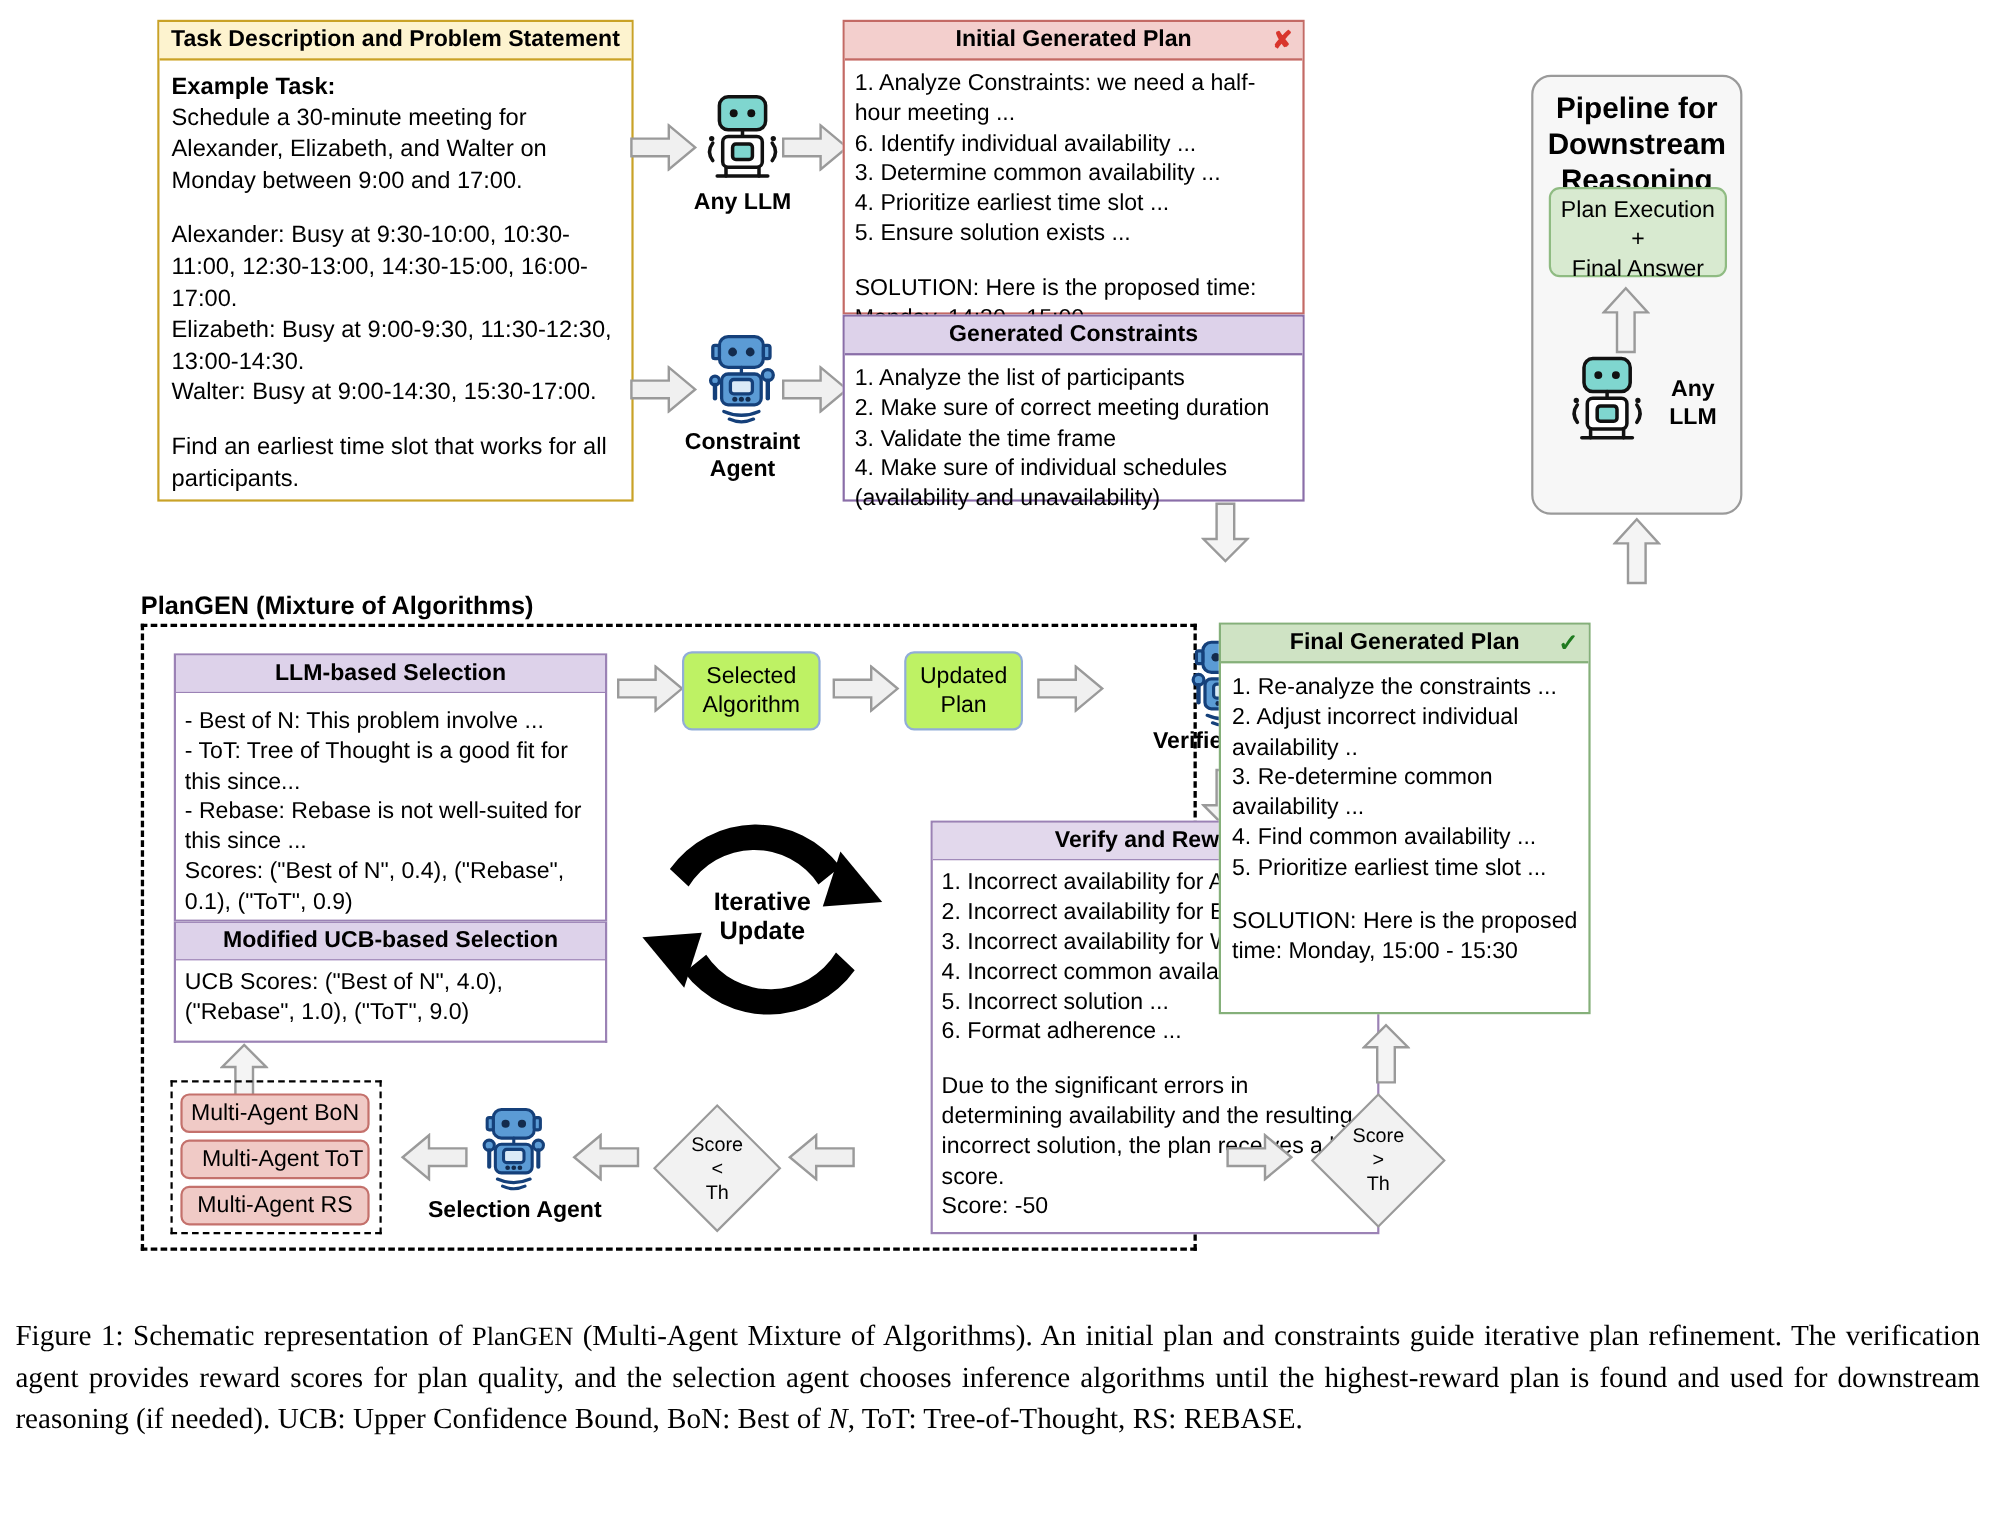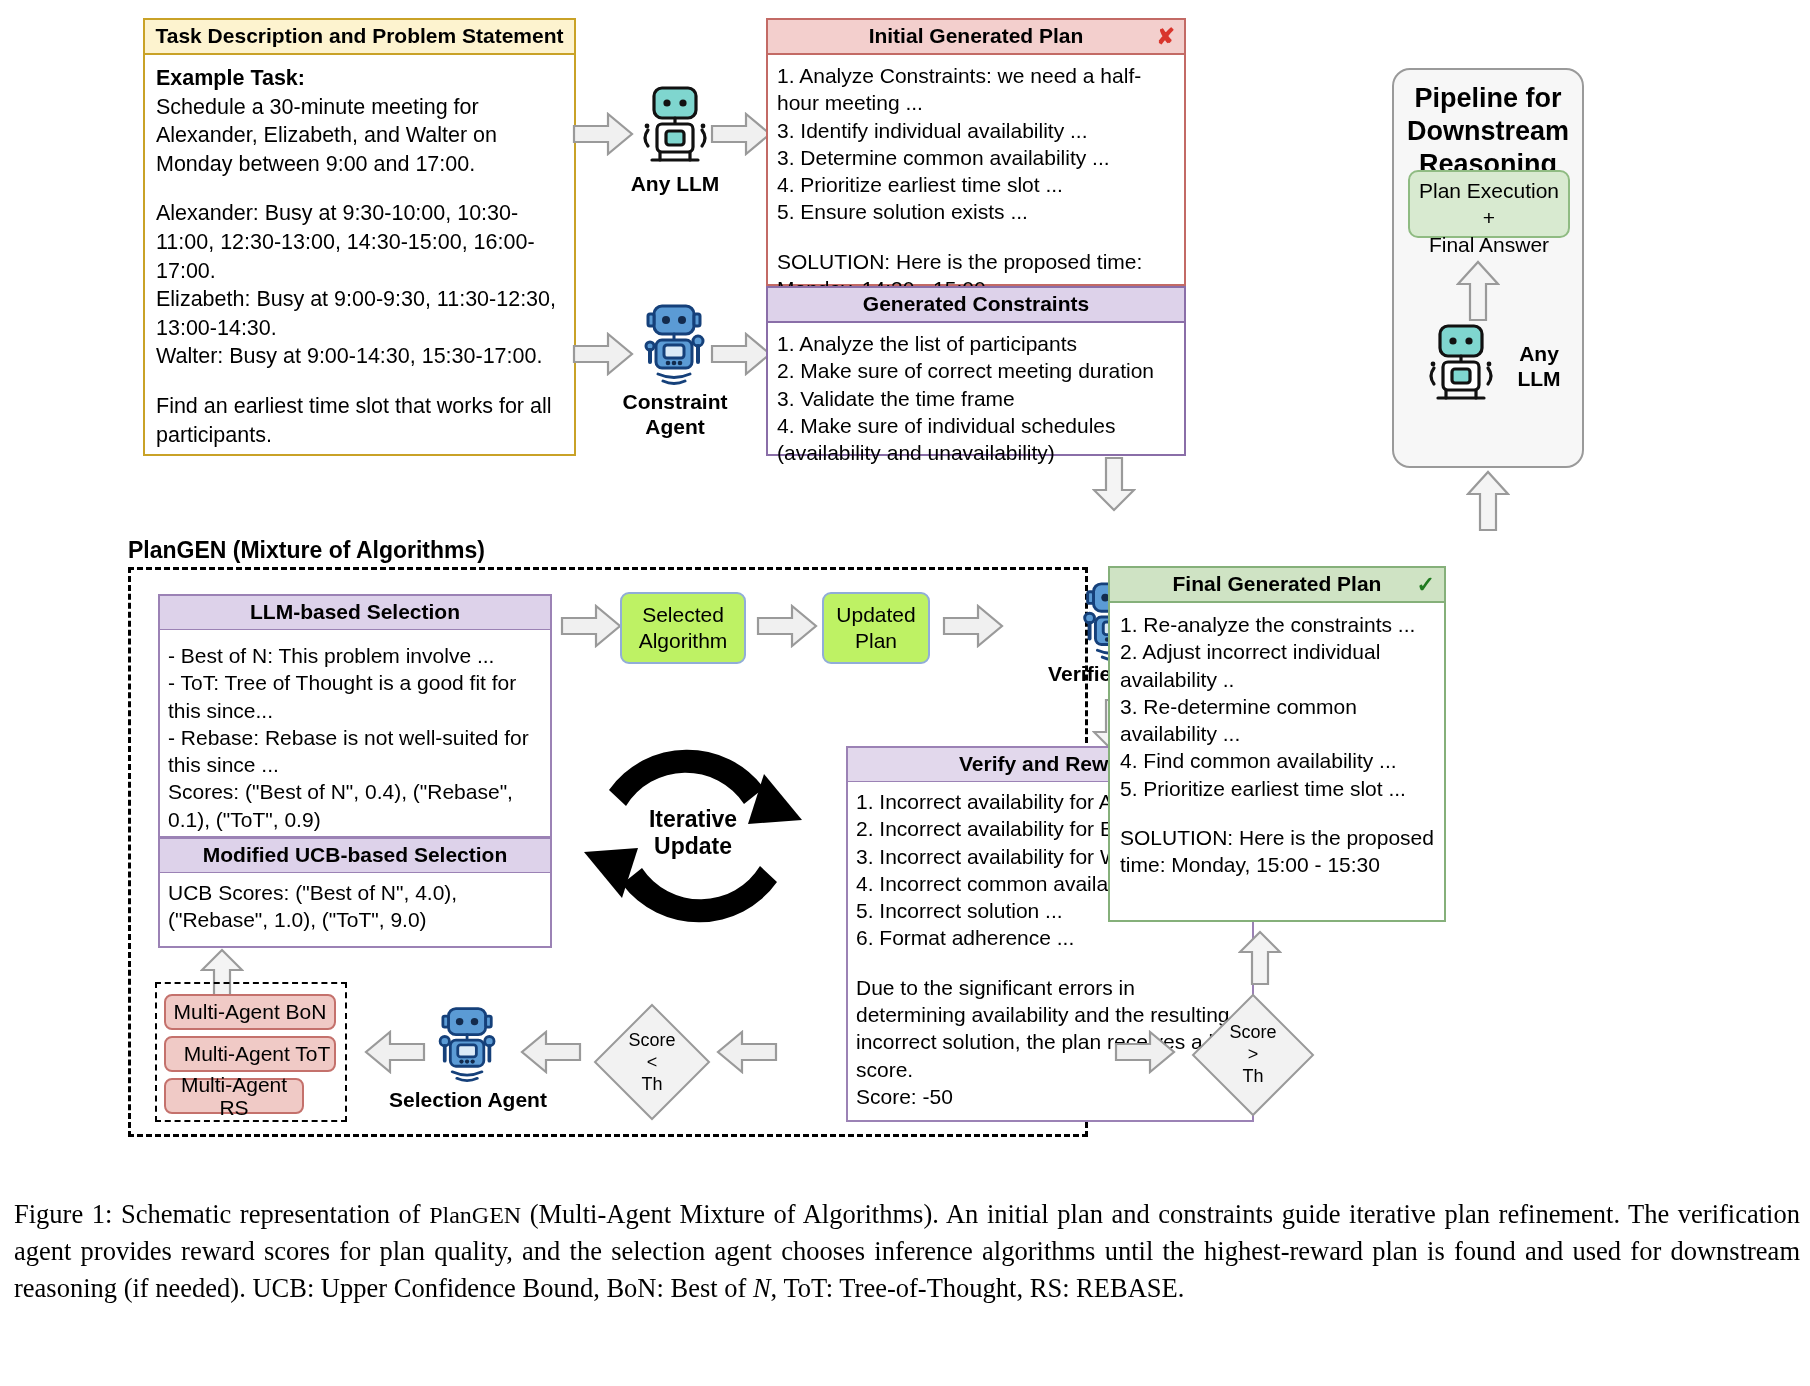"3. Identify individual availability ..." div { text: 3 -> 6 }
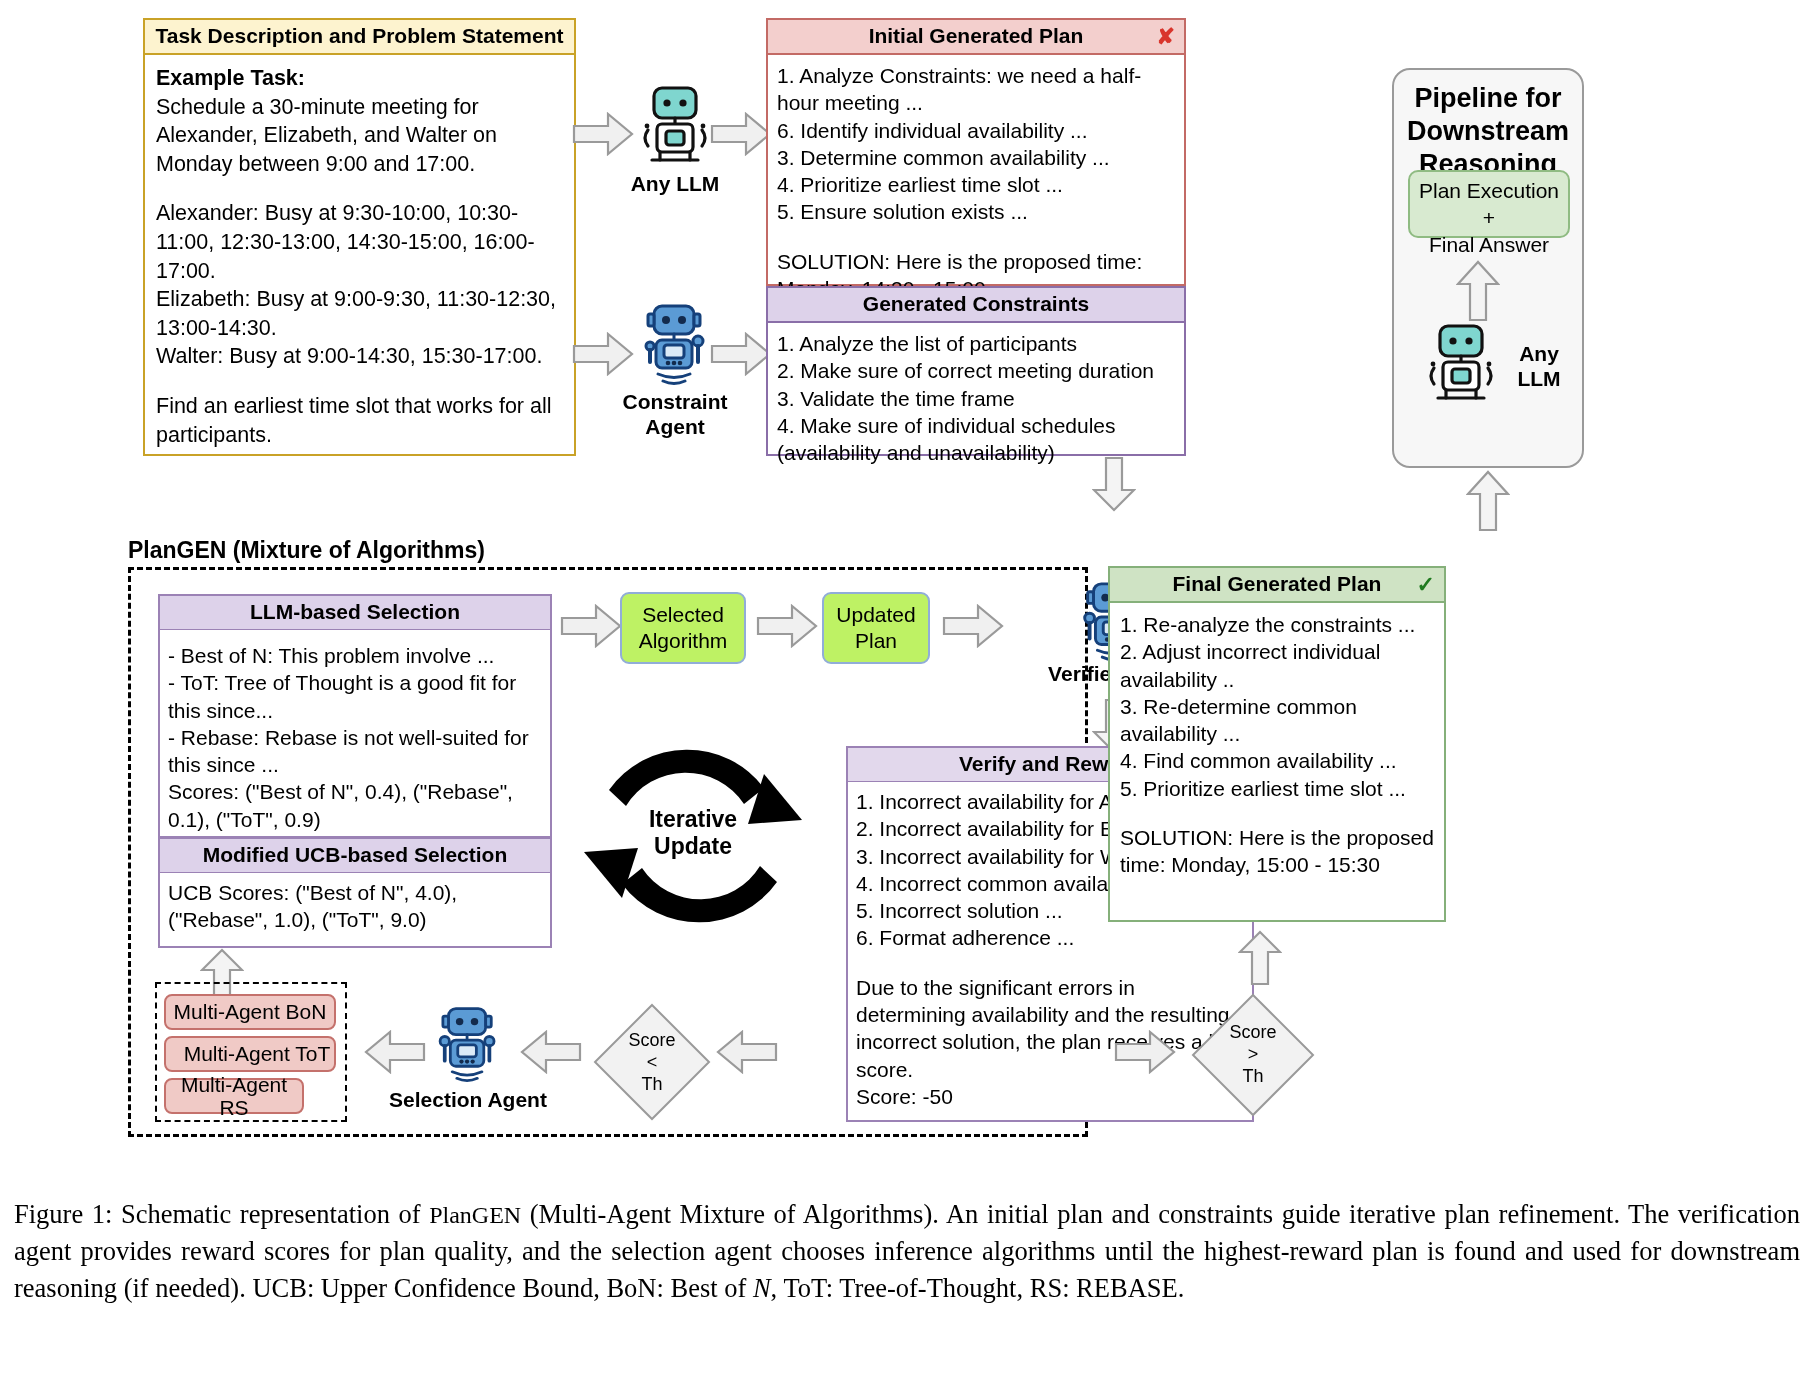"Plan Execution" div.pipe-inner { height: 68px -> 82px }
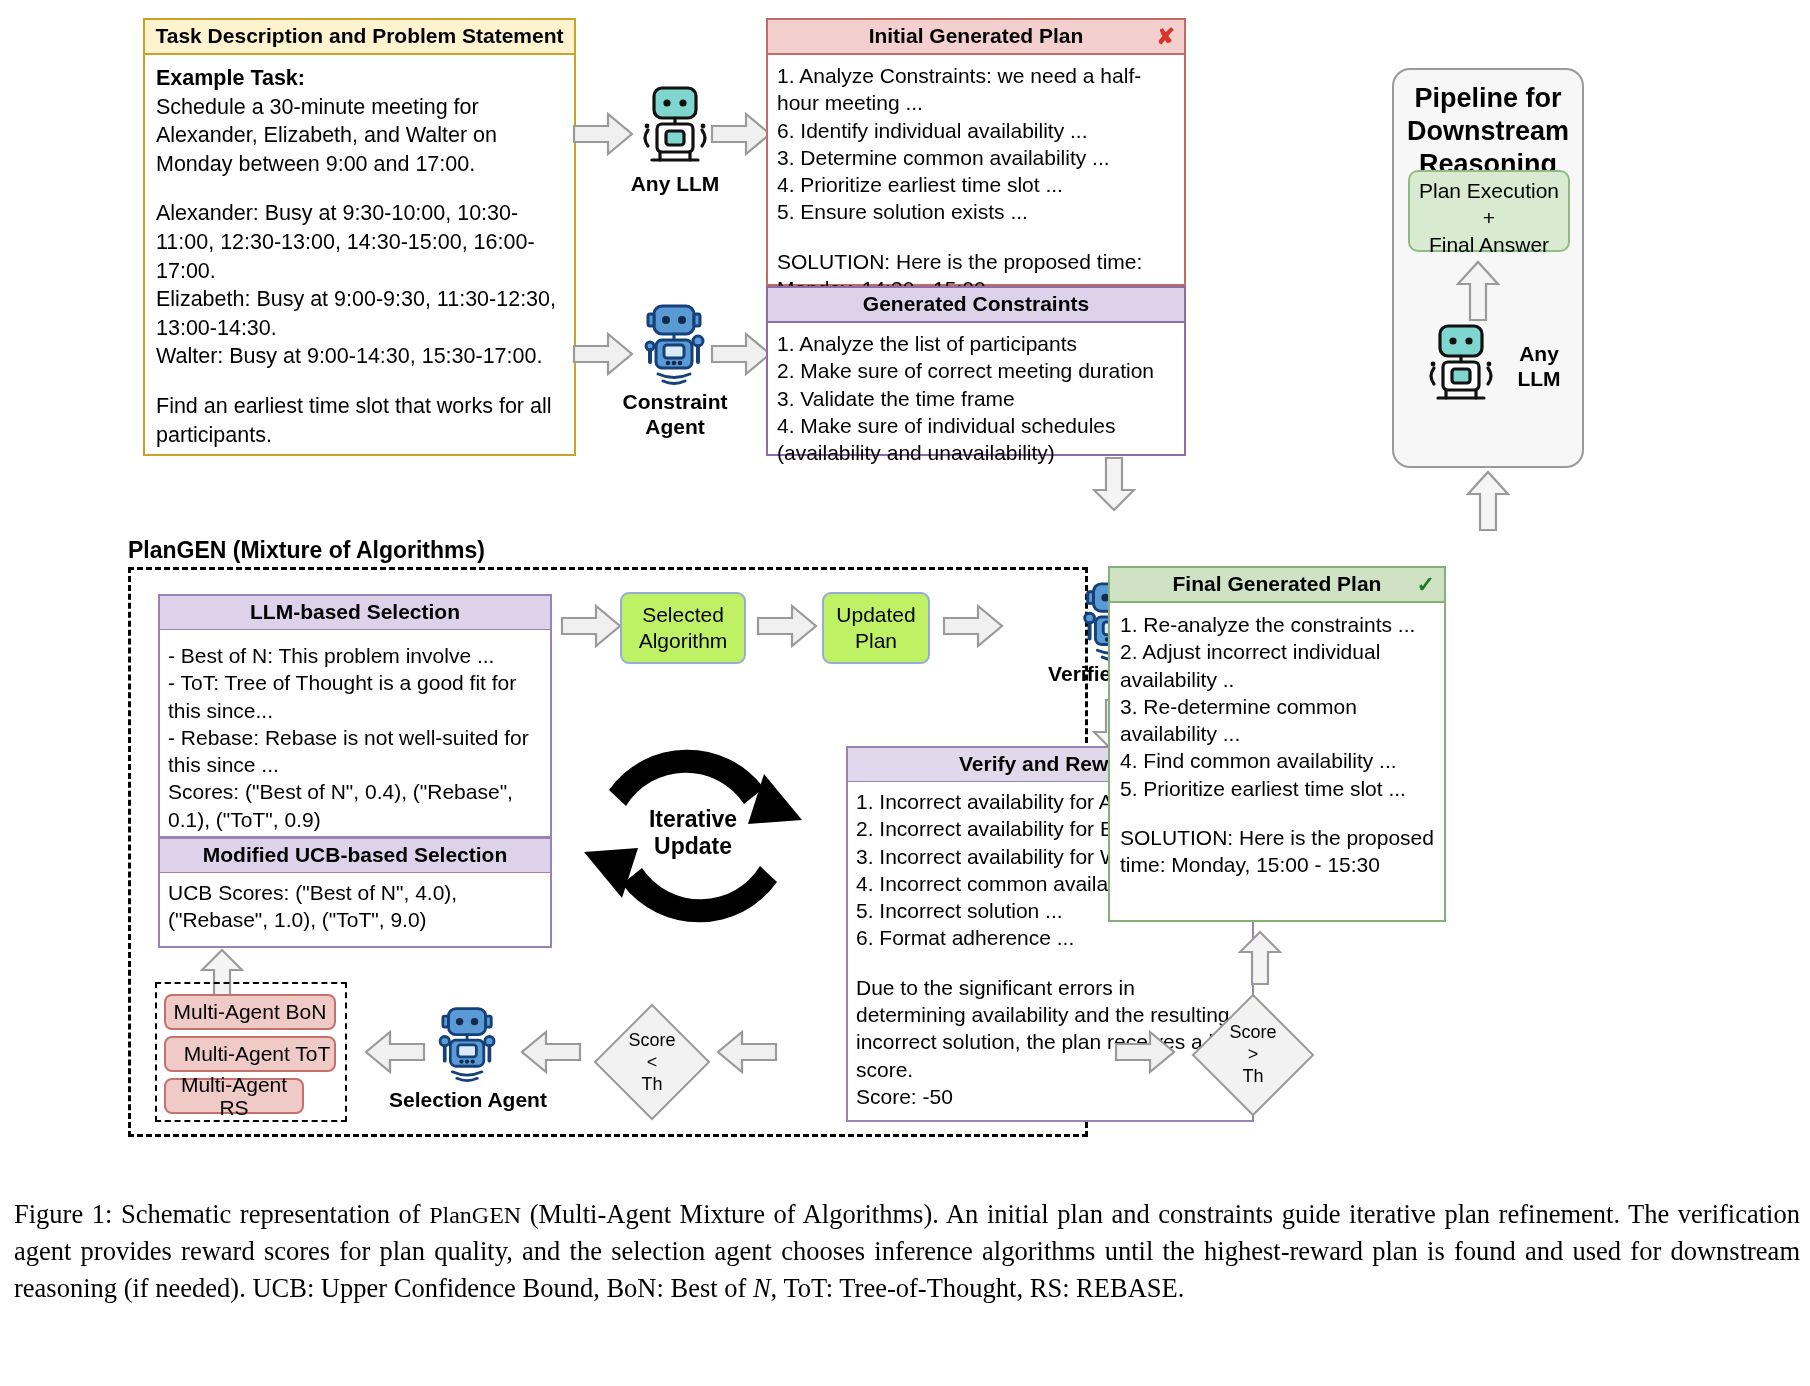"Multi-Agent RS" div.abs { width: 140px -> 172px }
